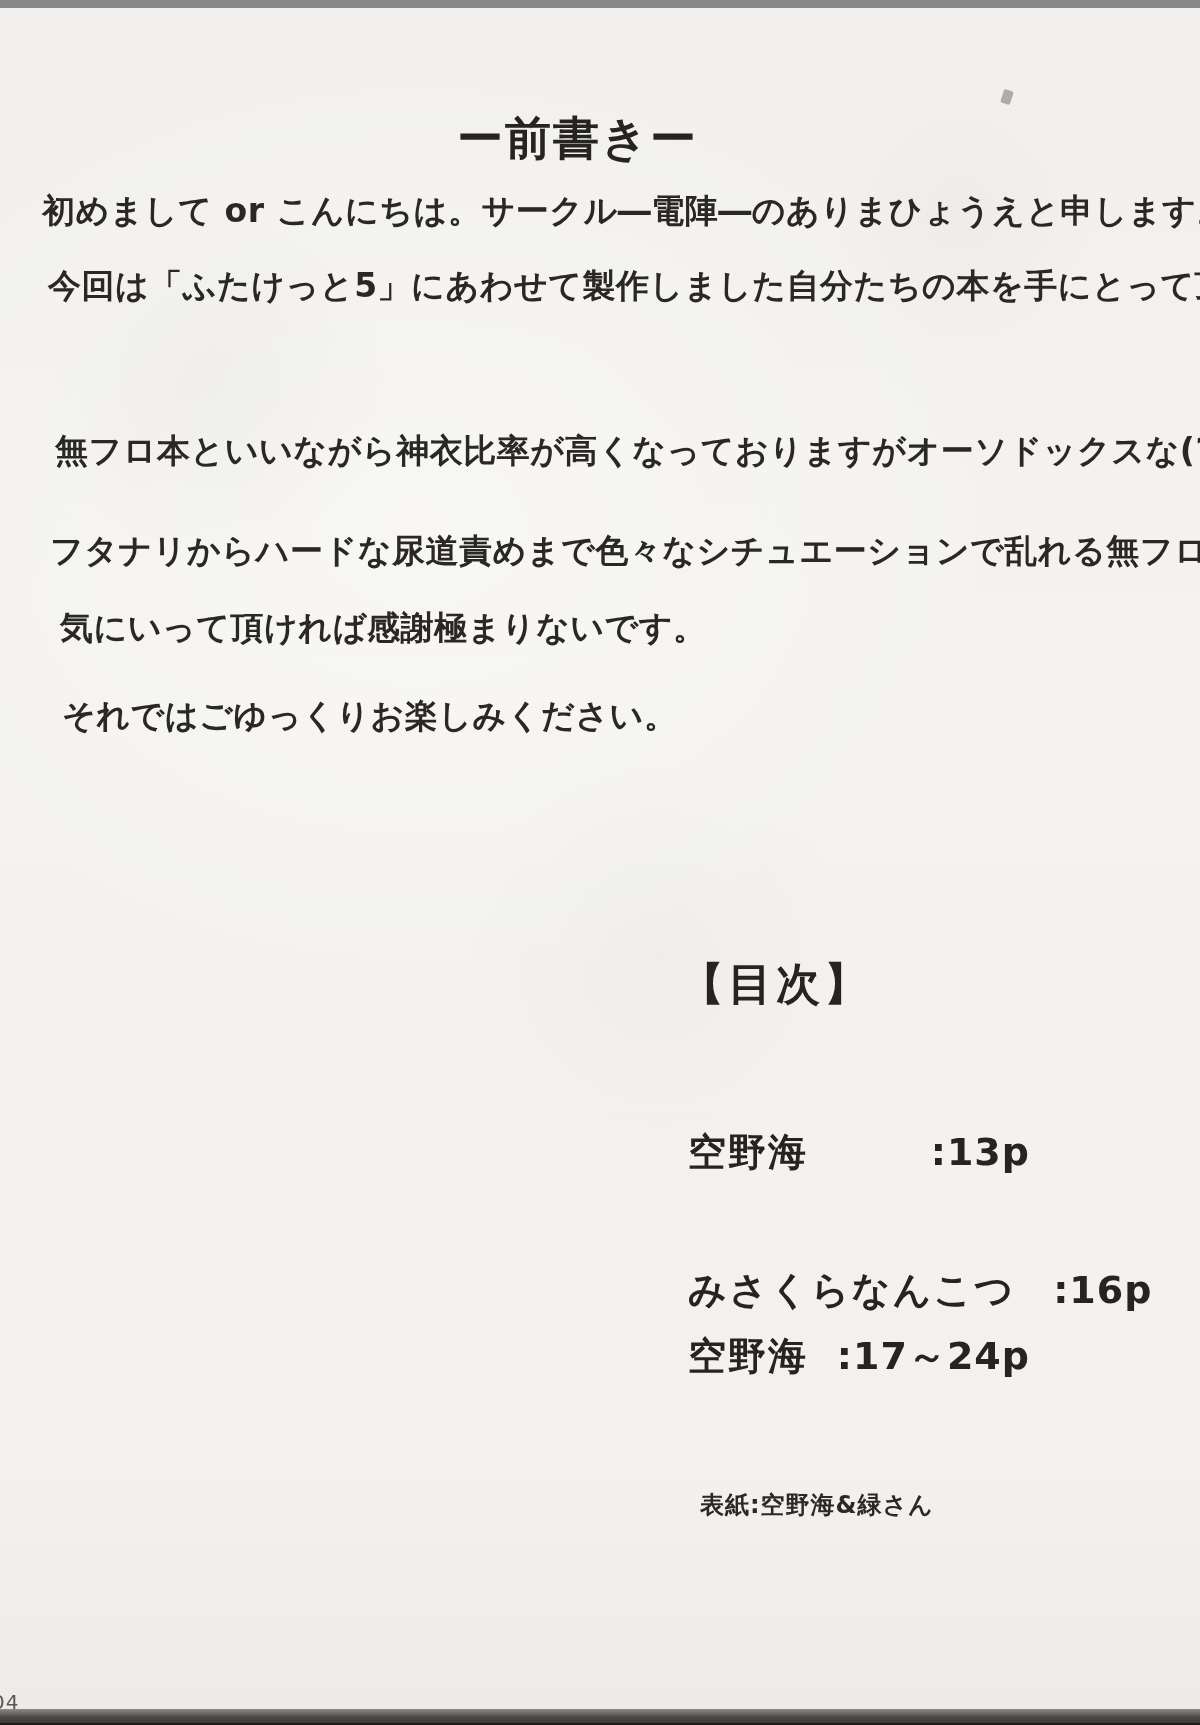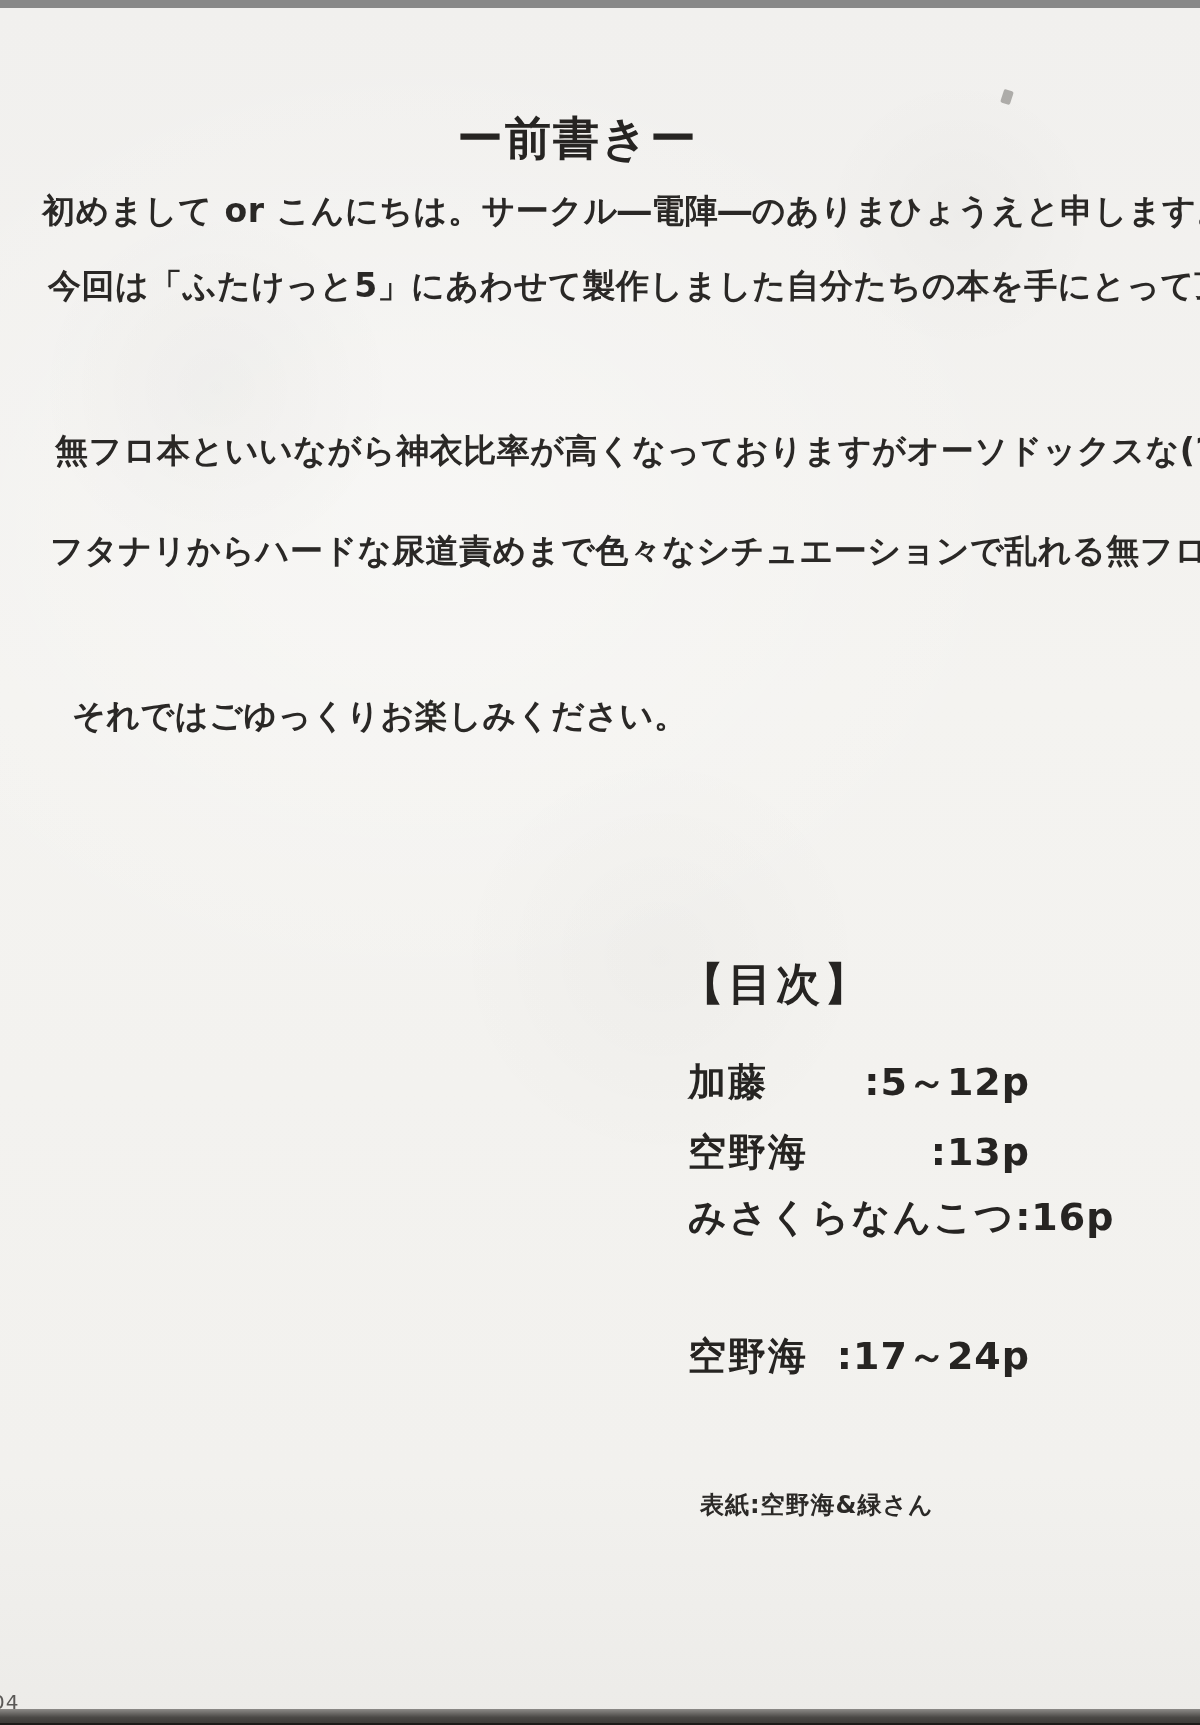"気にいって頂ければ感謝極まりないです。" div.line { html: none -> <div>気にいって頂ければ感謝極まりないです。</div> }
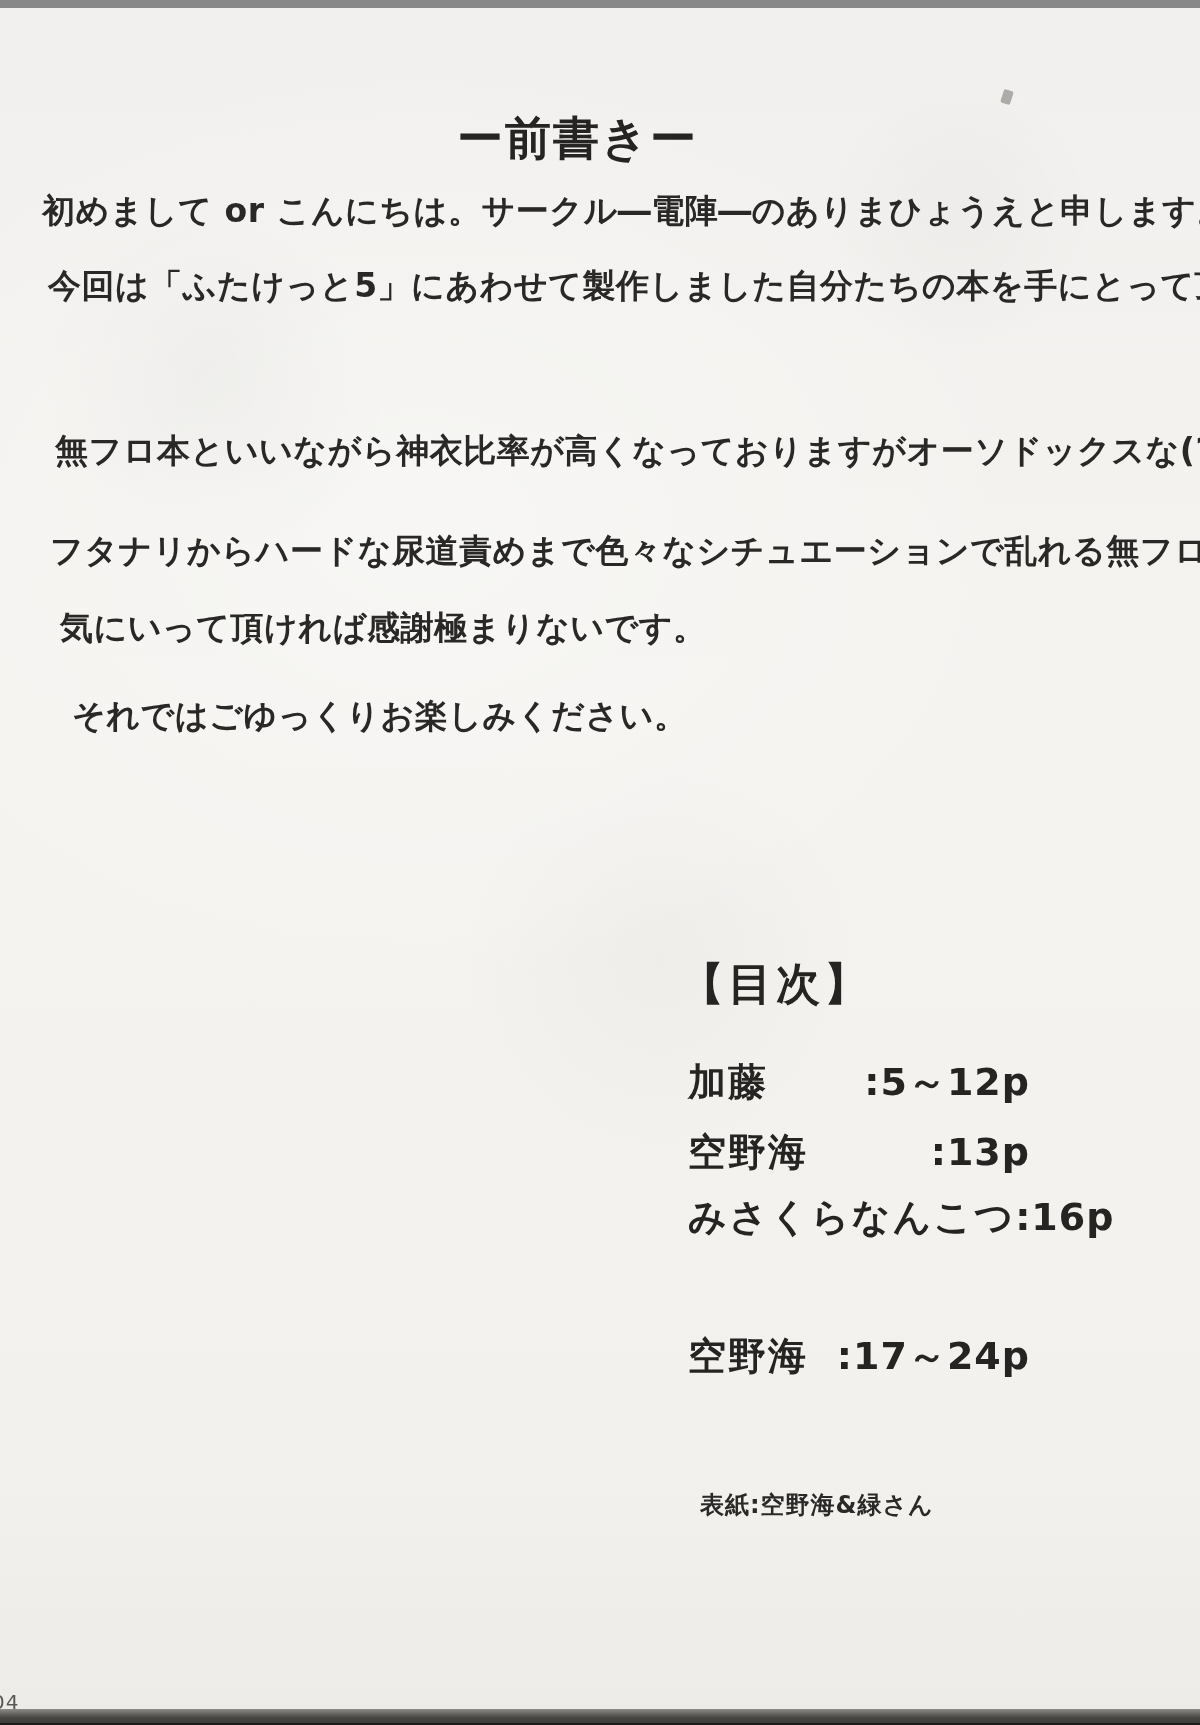"それではごゆっくりお楽しみください。" .l6 { left: 72px -> 62px }
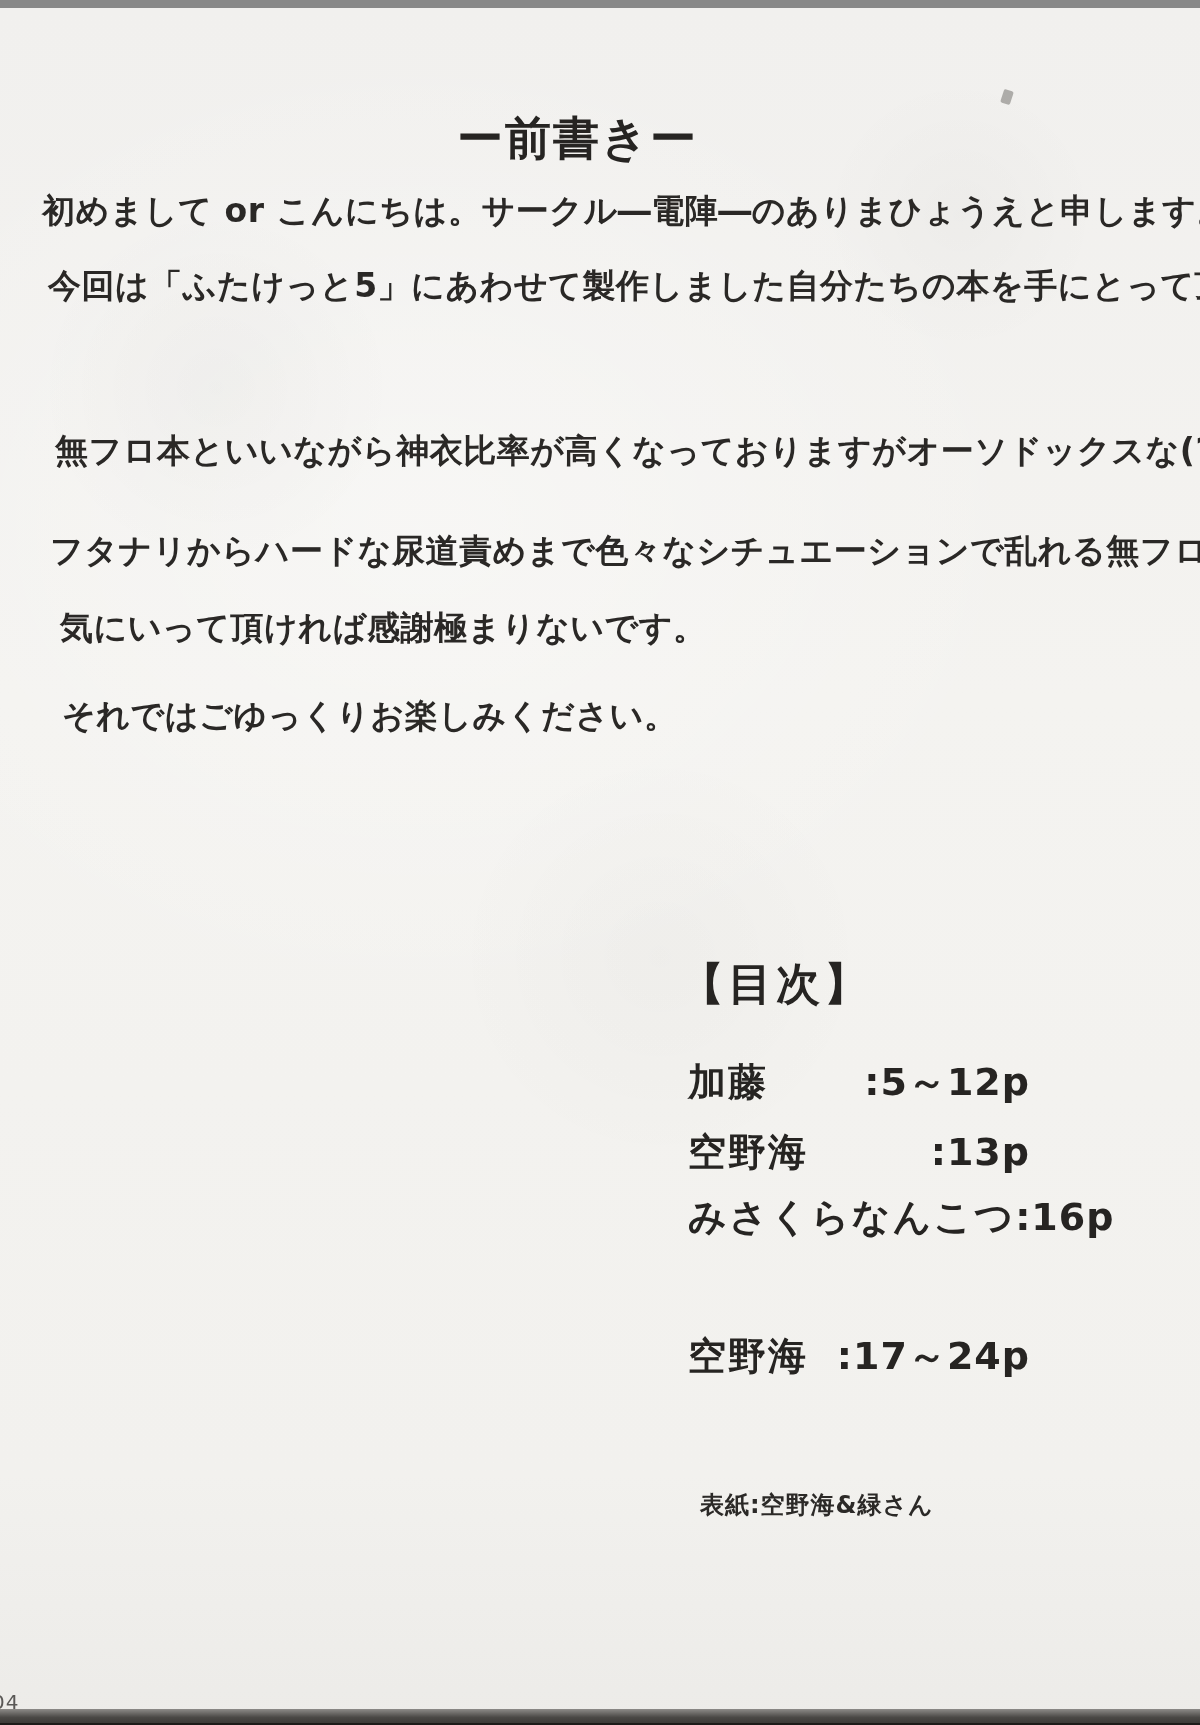"加藤" div.toc-entry { html: <div> <span>加藤</span> <span>:5～12p</span> </div> -> none }
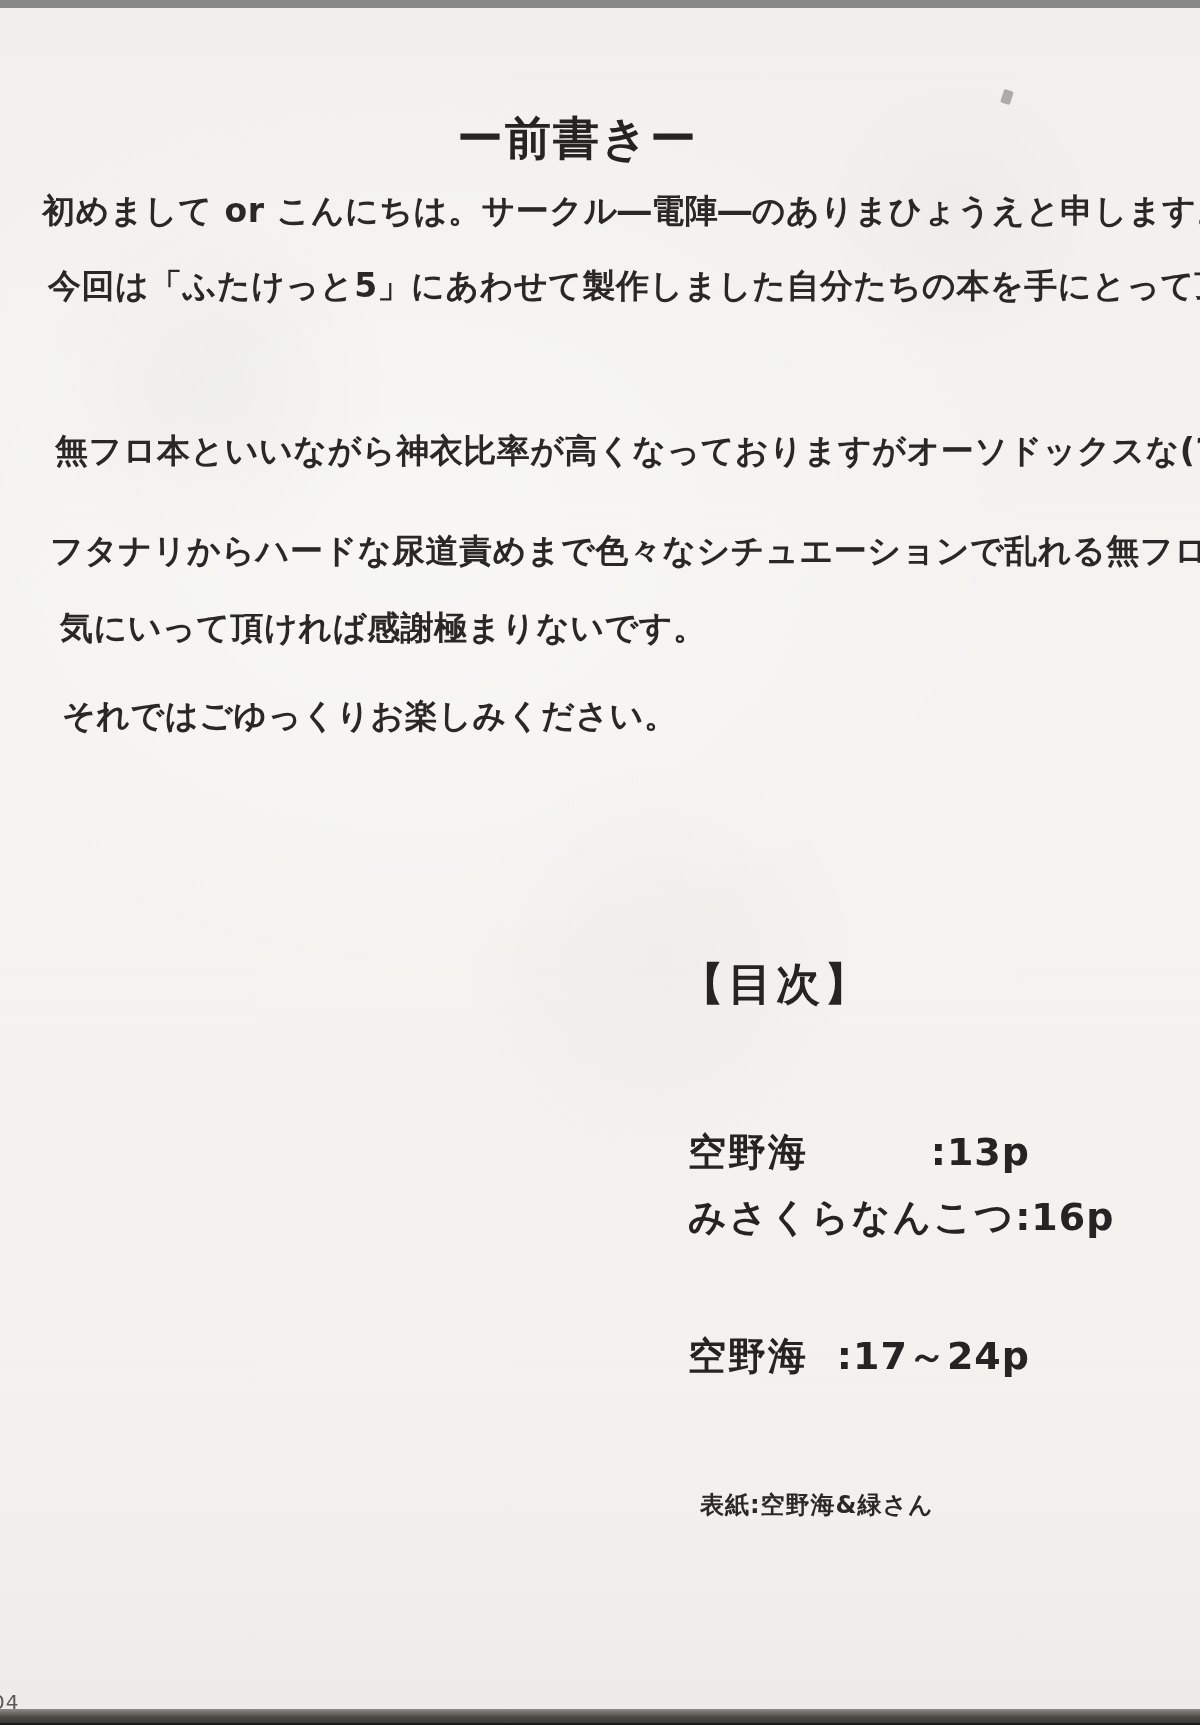"みさくらなんこつ" .e3 { gap: none -> 38px; top: 1184px -> 1257px }
